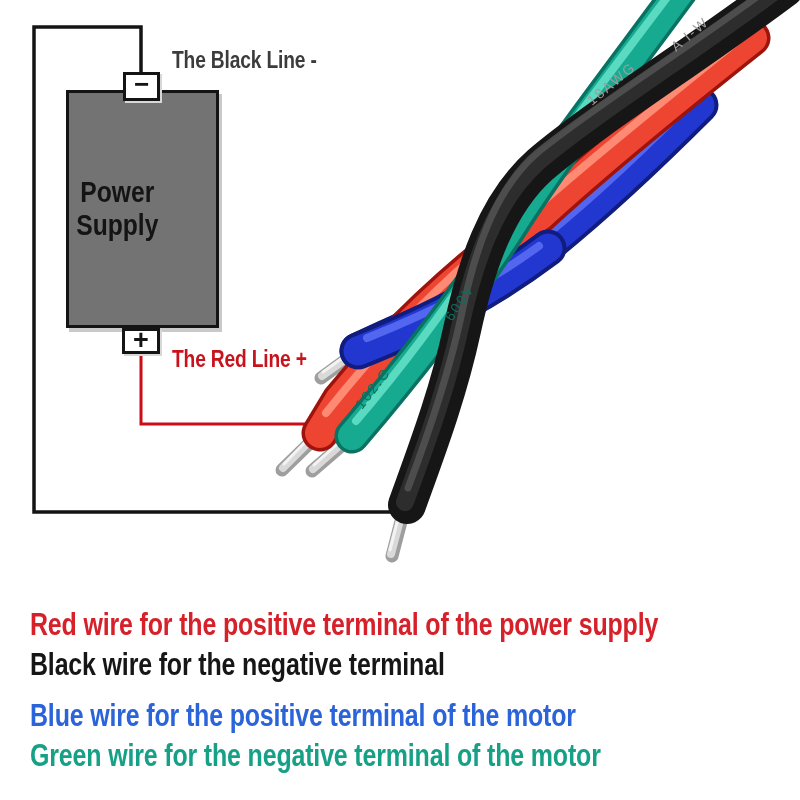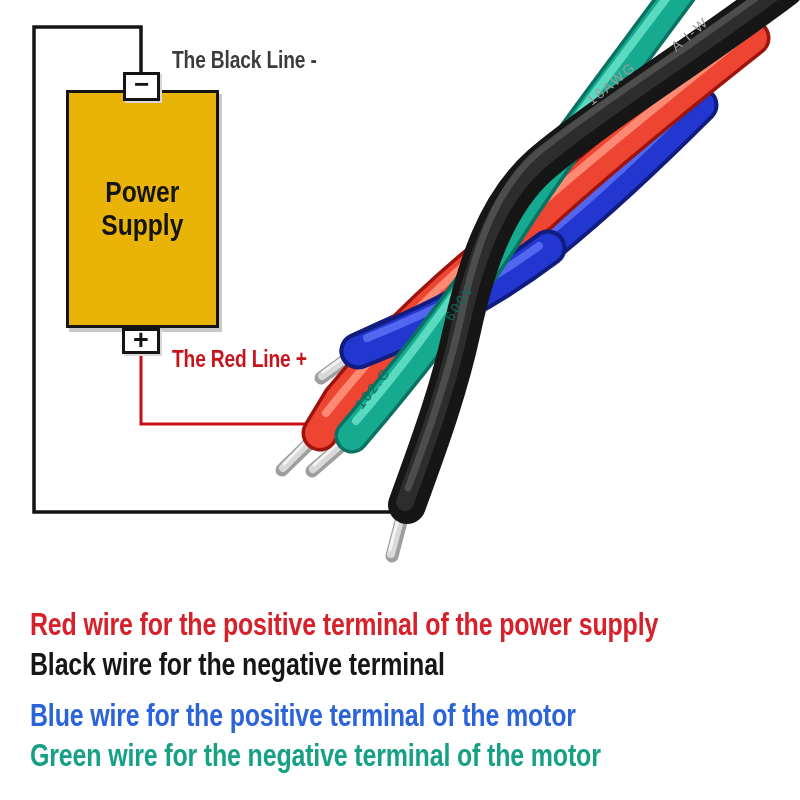"Power" .ps-box { background: #eab308 -> #737373; justify-content: center -> none }
